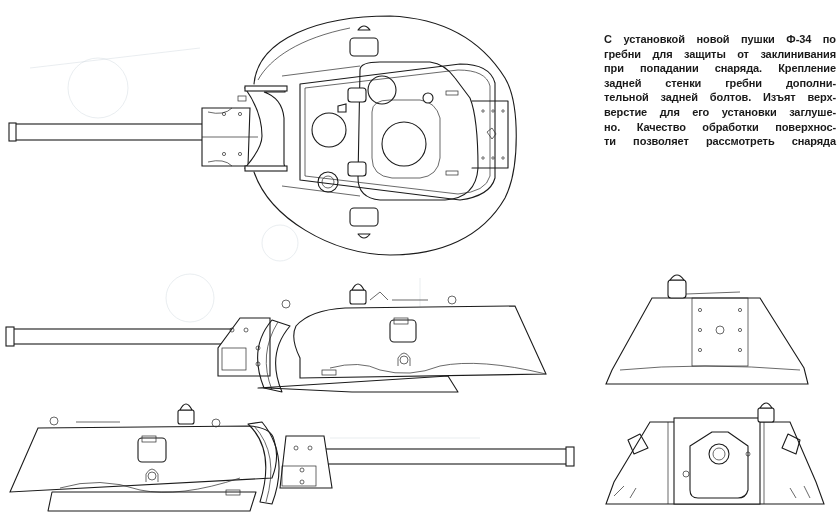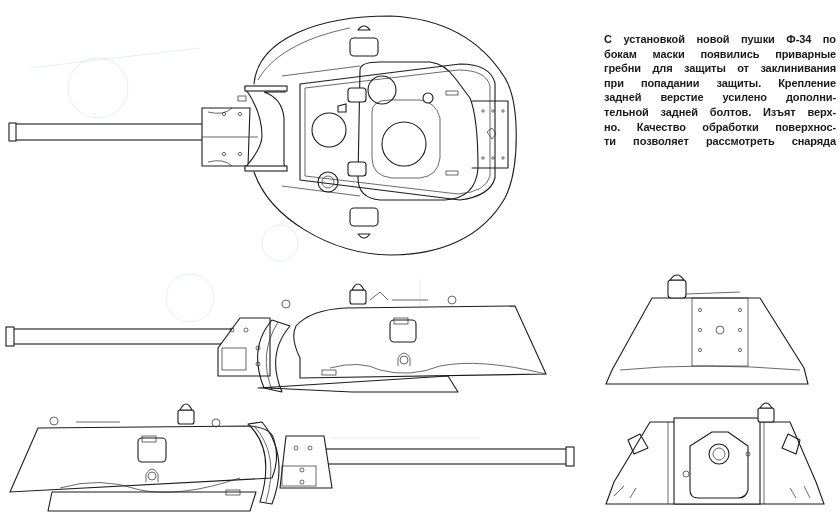"бокам маски появились приварные" span.line { html: <span>бокам маски появились приварные</span> -> none }
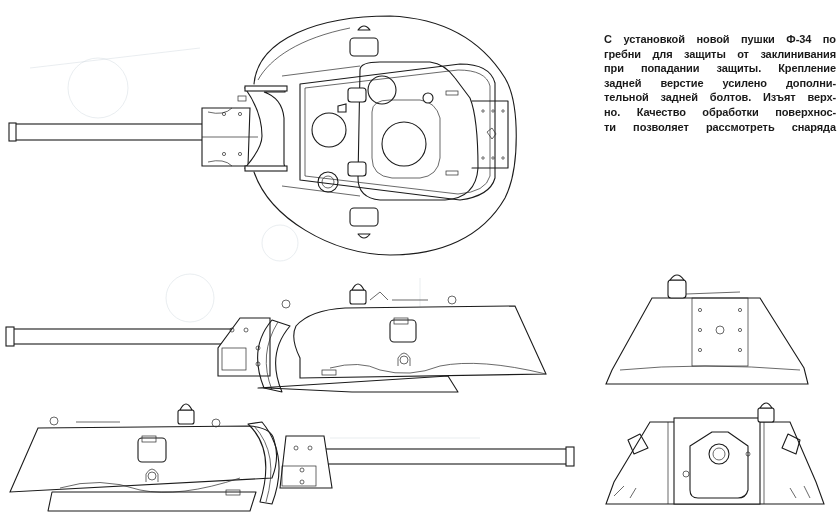"при попадании защиты. Крепление" span.line { text: защиты -> снаряда }
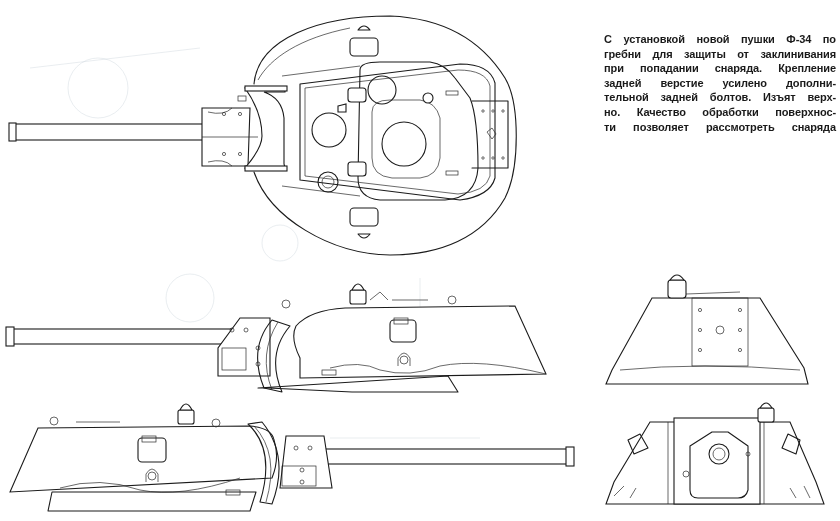"задней верстие усилено дополни-" span.line { text: верстие усилено -> стенки гребни }
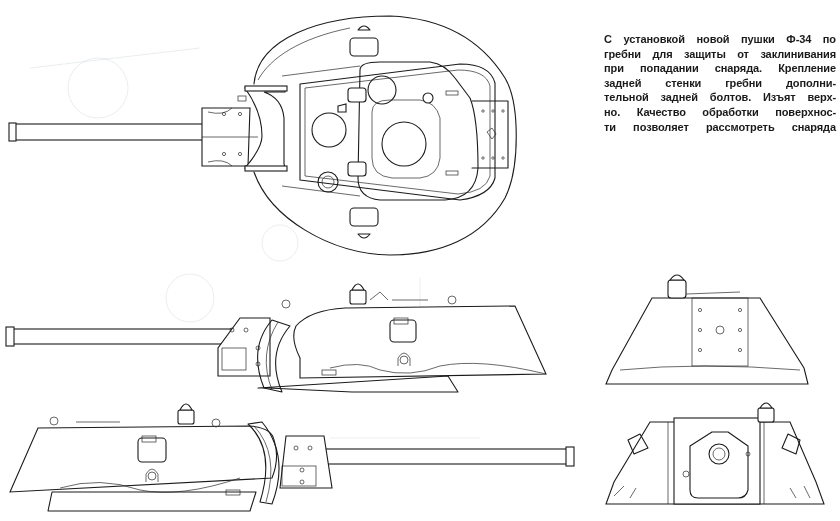"верстие для его установки заглуше-" span.line { html: none -> <span>верстие для его установки заглуше-</span> }
